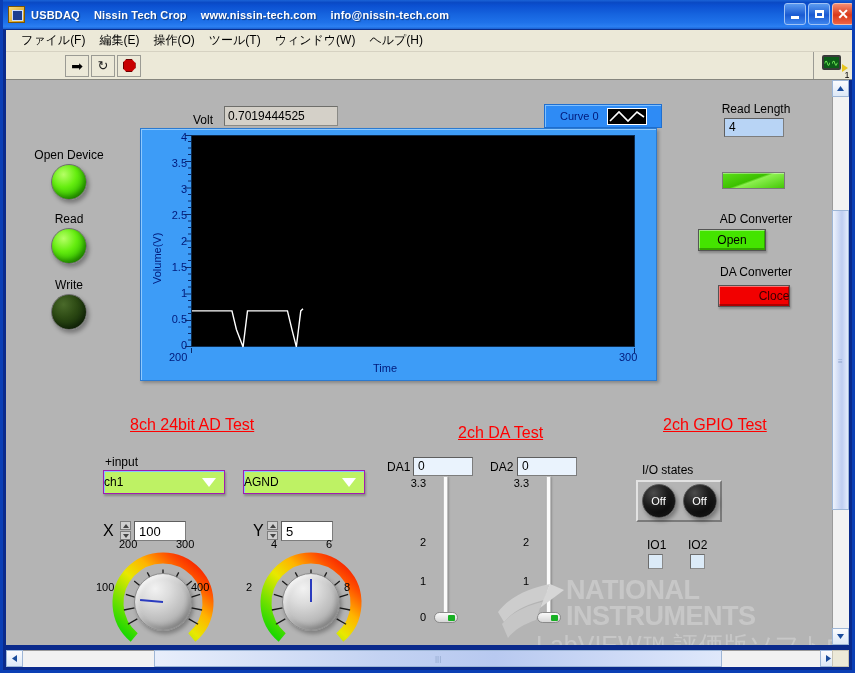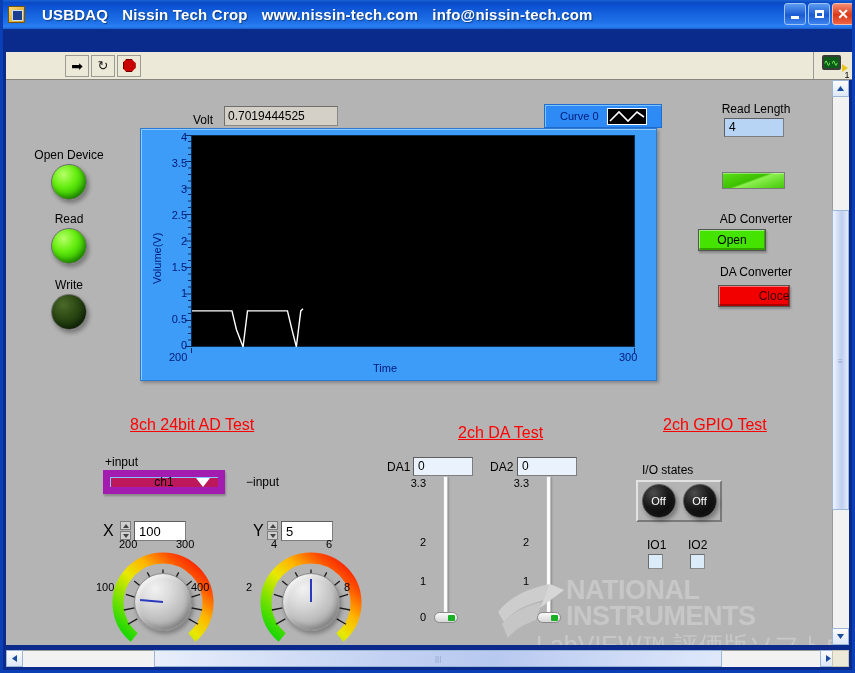"USBDAQ Nissin Tech Crop" .tb-title { font-size: 15px -> 11px; margin-left: 11px -> none }
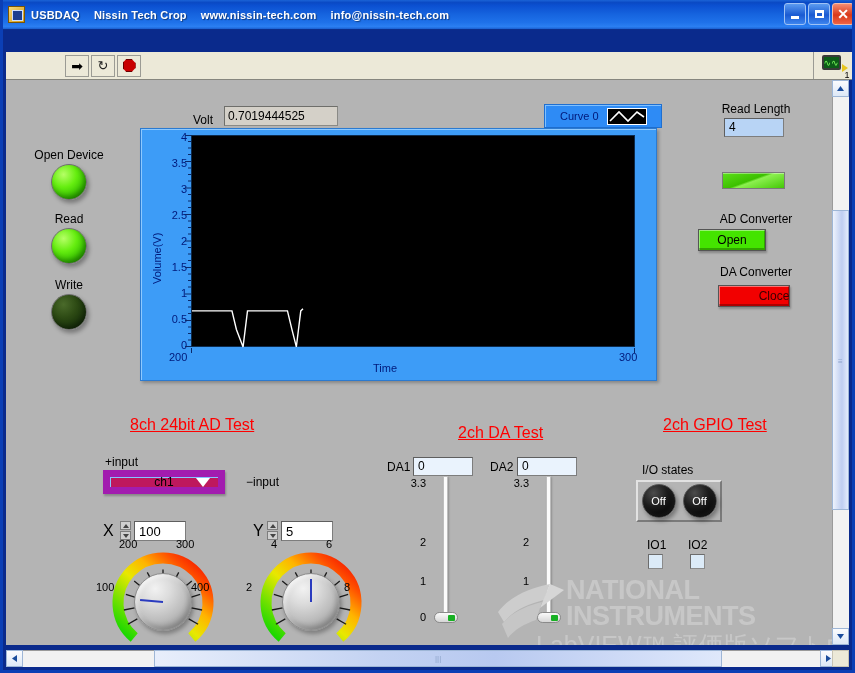"ファイル(F)" div.menubar { html: none -> <div> <div>ファイル(F)</div> <div>編集(E)</div> <div>操作(O)</div> <div>ツール(T)</div> <div>ウィンドウ(W)</div> <div>ヘルプ(H)</div> </div> }
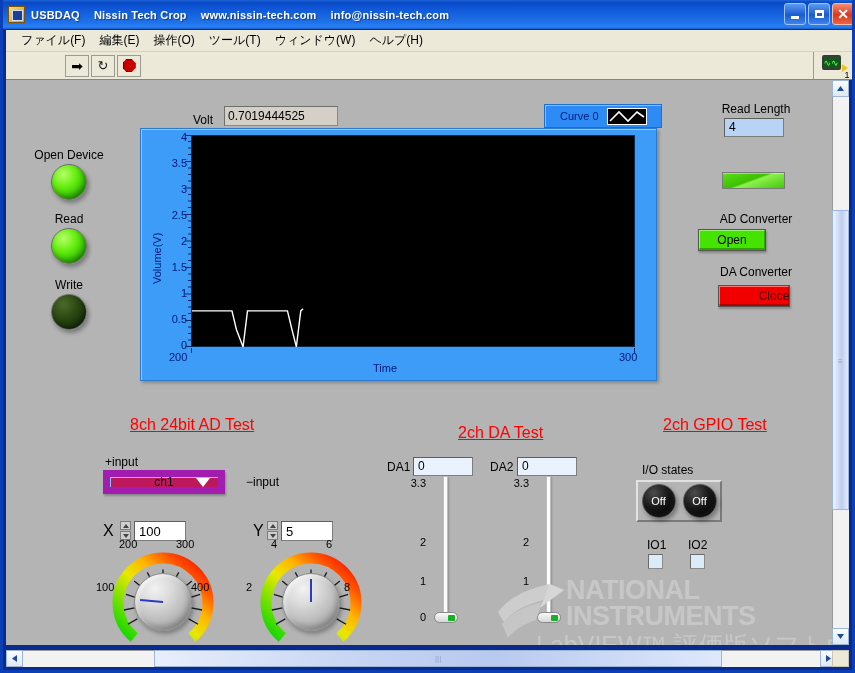"ch1" .dropdown { background: #be185d -> #bef264; border: 7px solid #a21caf -> 1px solid #a21caf; justify-content: center -> flex-start }
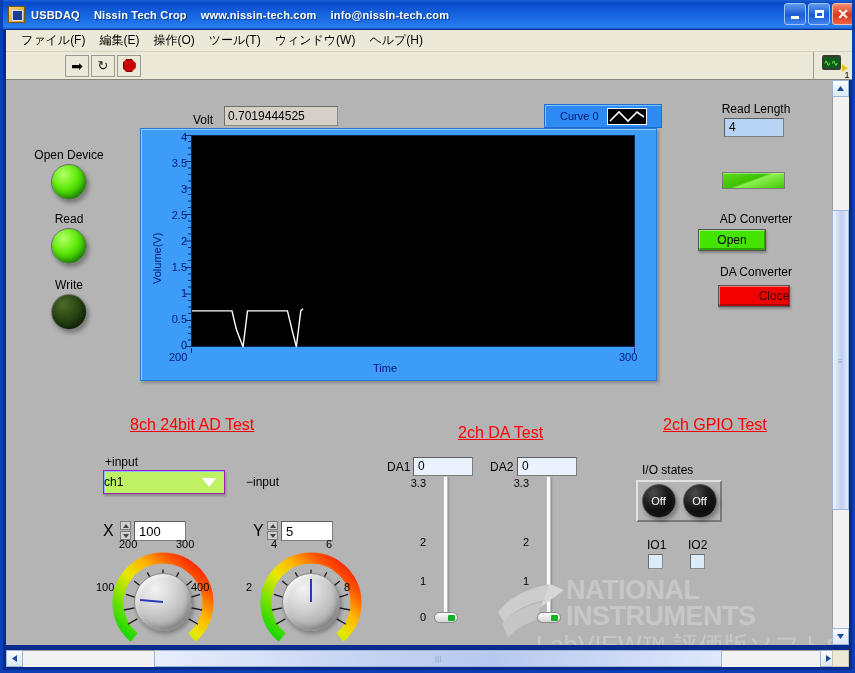"AGND" div.dropdown { html: none -> <div> <span>AGND</span> <span></span> </div> }
